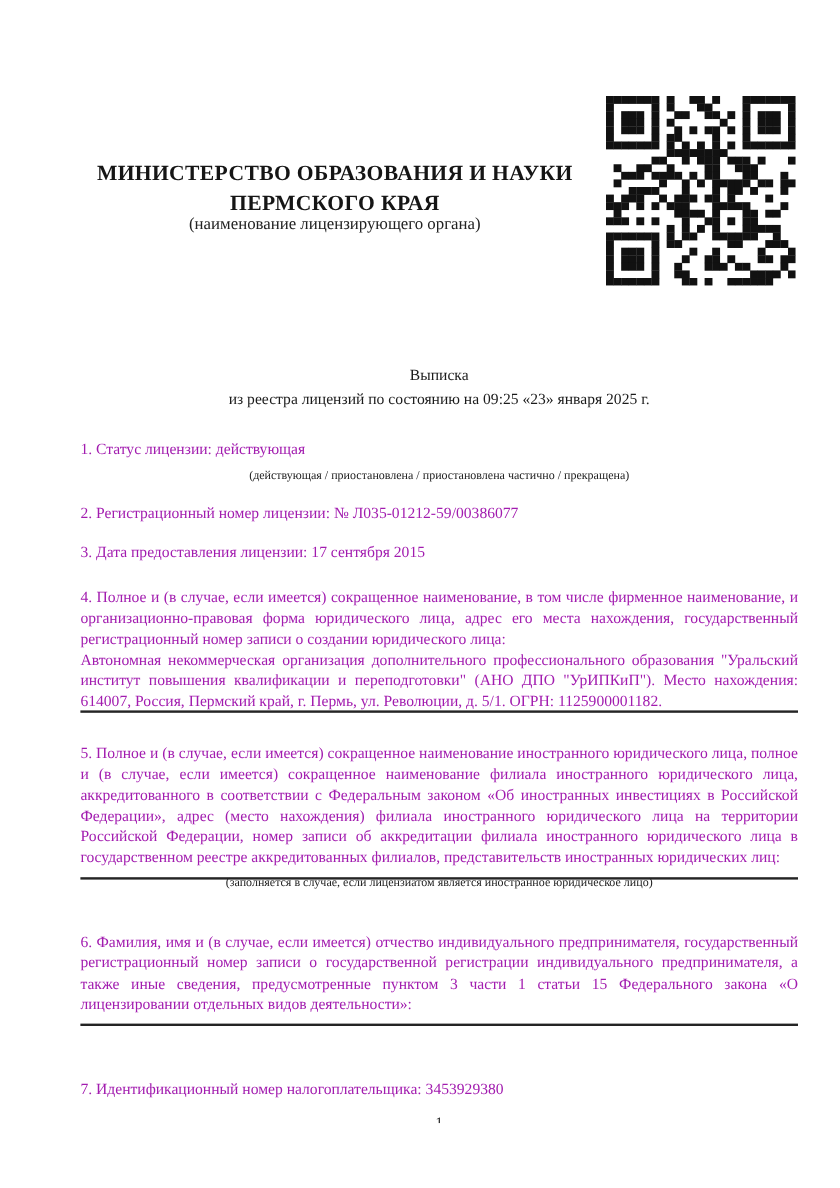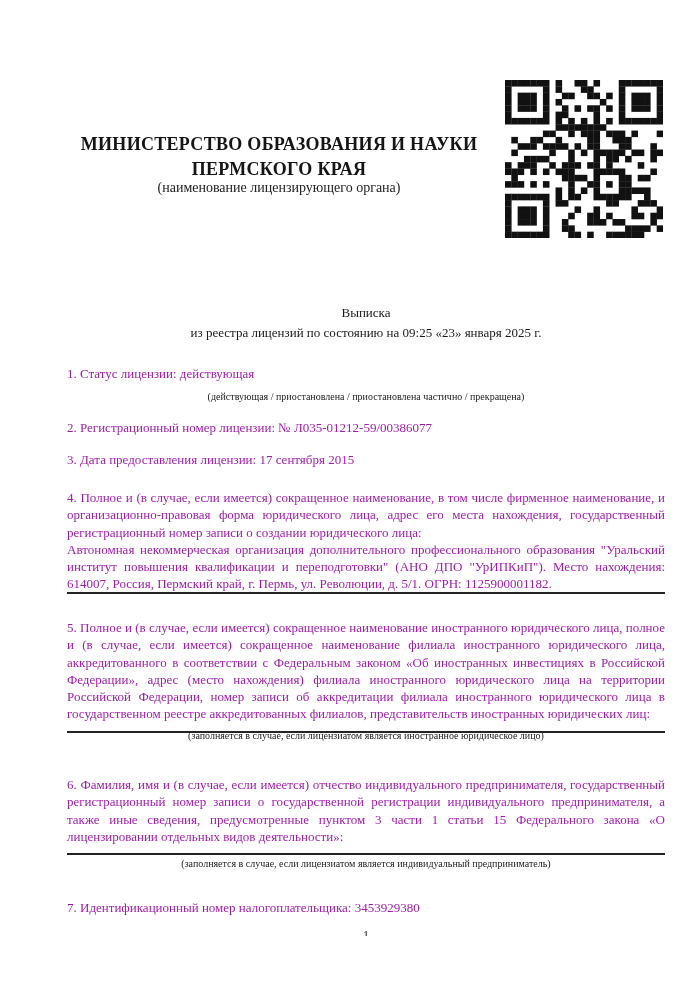"(заполняется в случае, если лицензиатом является индивидуальный" div.abs { html: <div>(заполняется в случае, если лицензиатом является индивидуальный предприниматель)</div> -> none }
